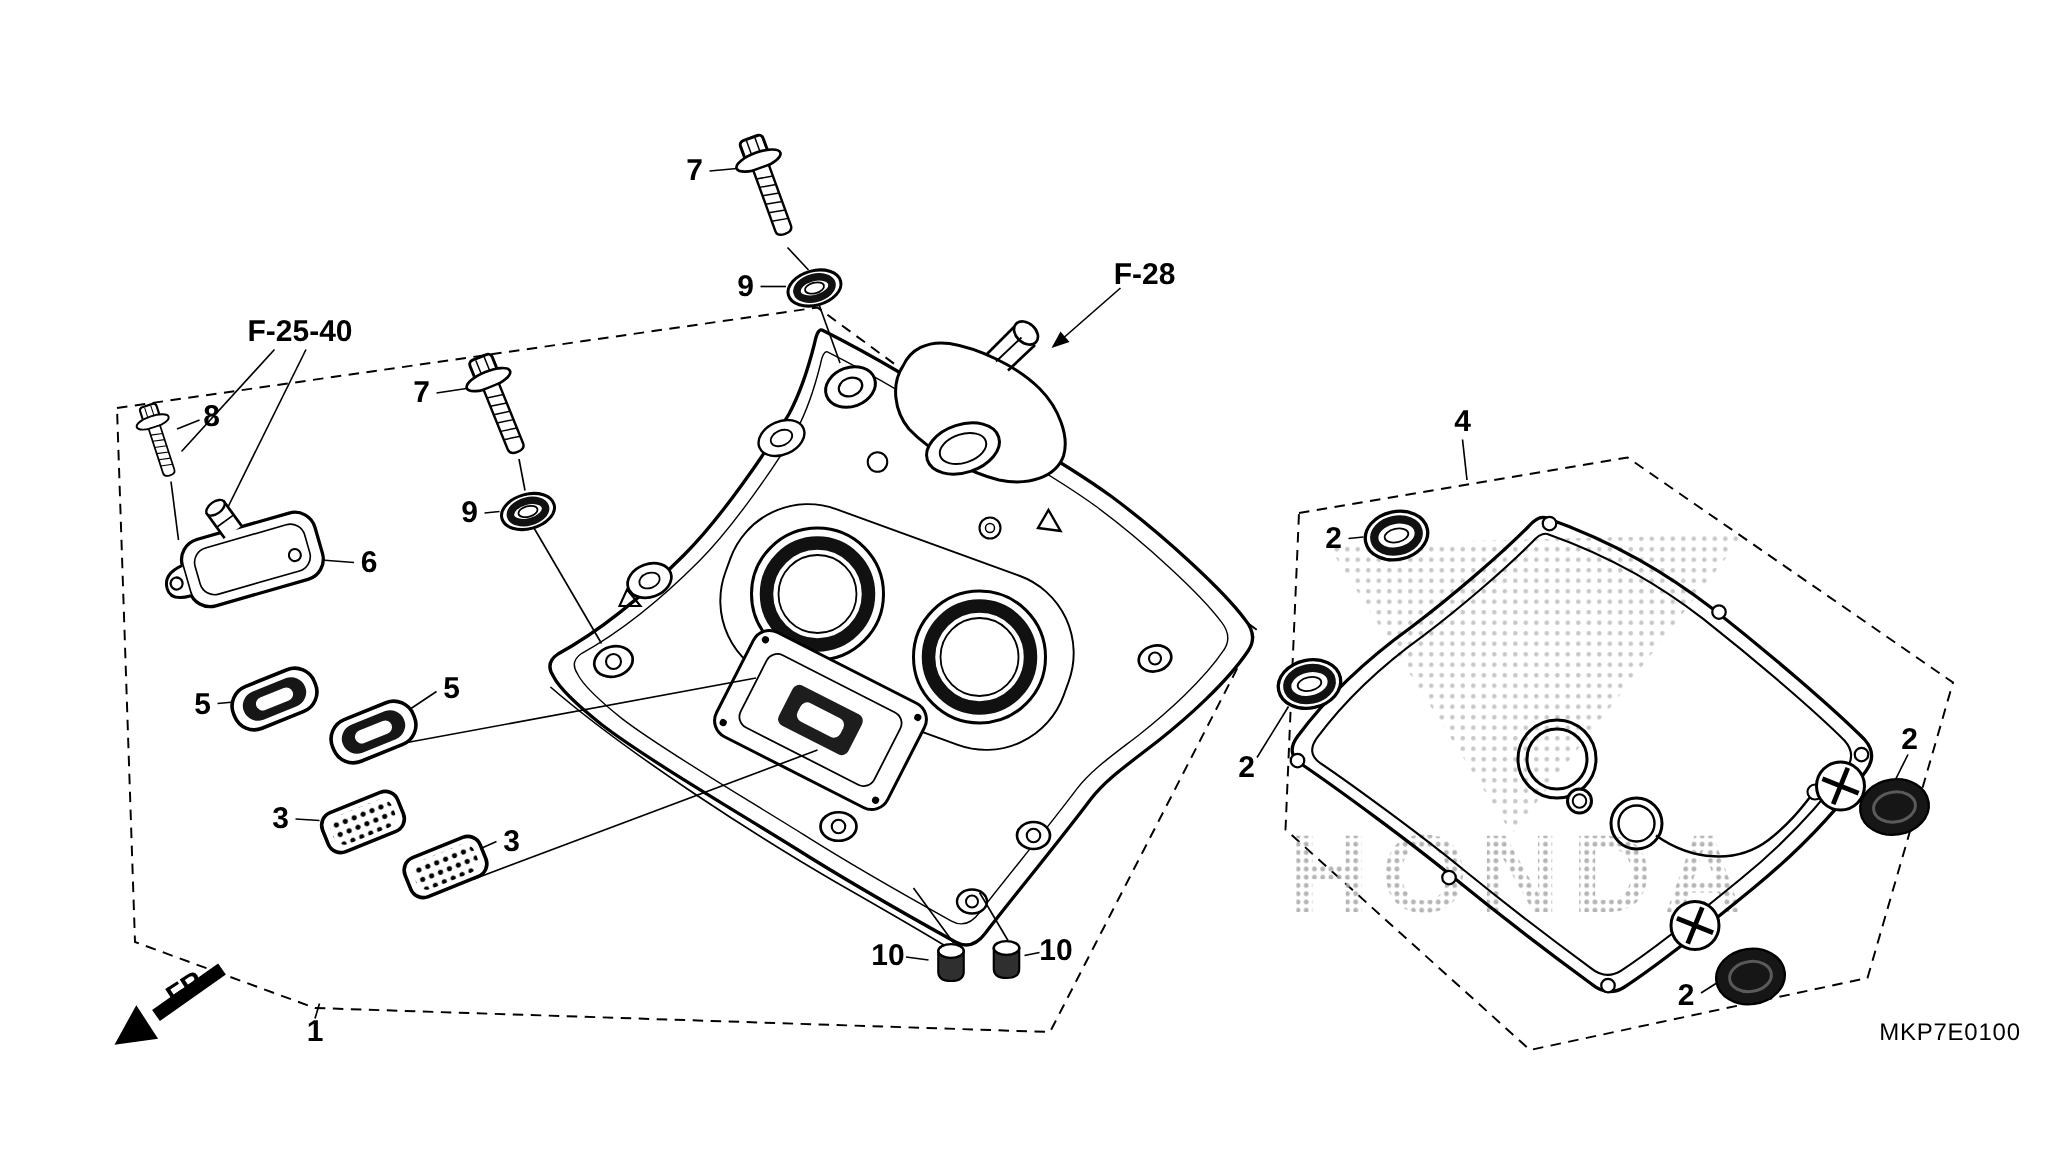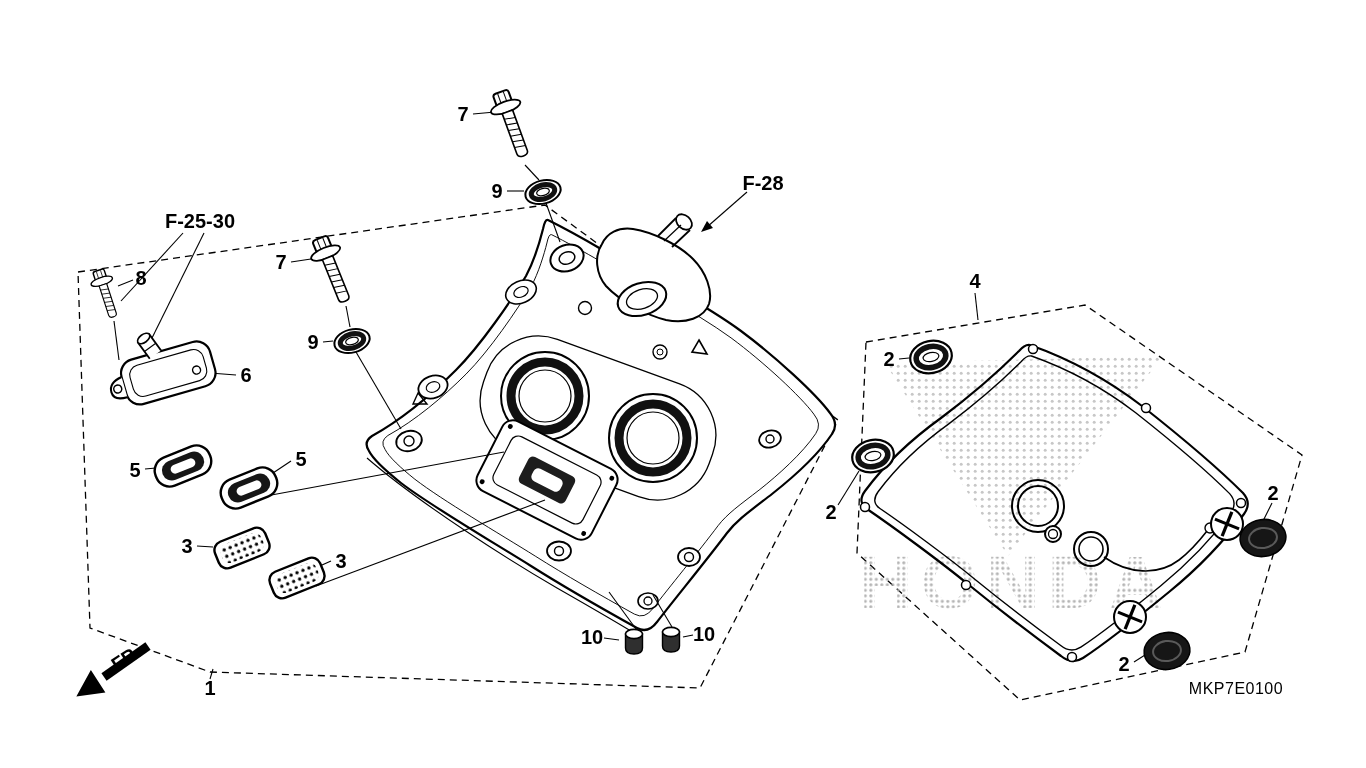"F-25-30" div.lbl { text: F-25-30 -> F-25-40 }
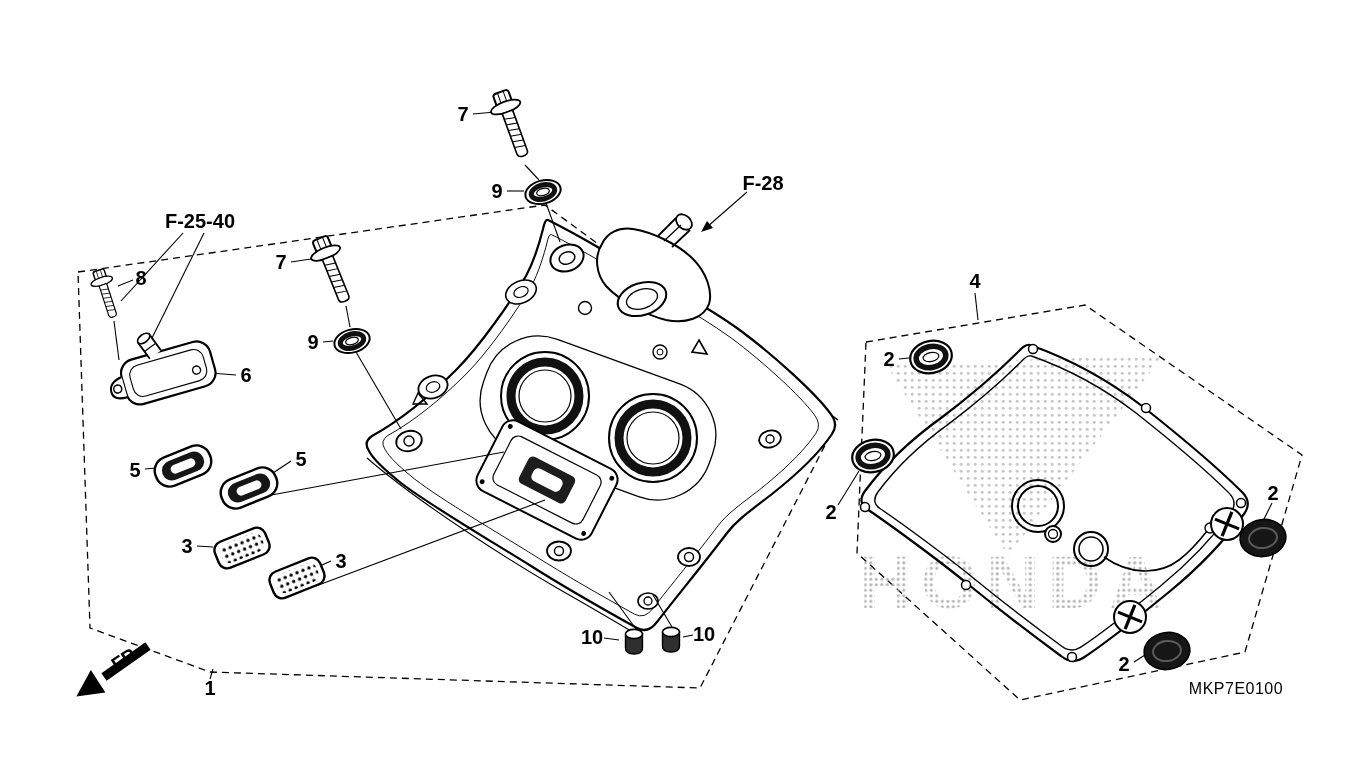"MKP7E0100" div.code { left: 1236px -> 1300px }
